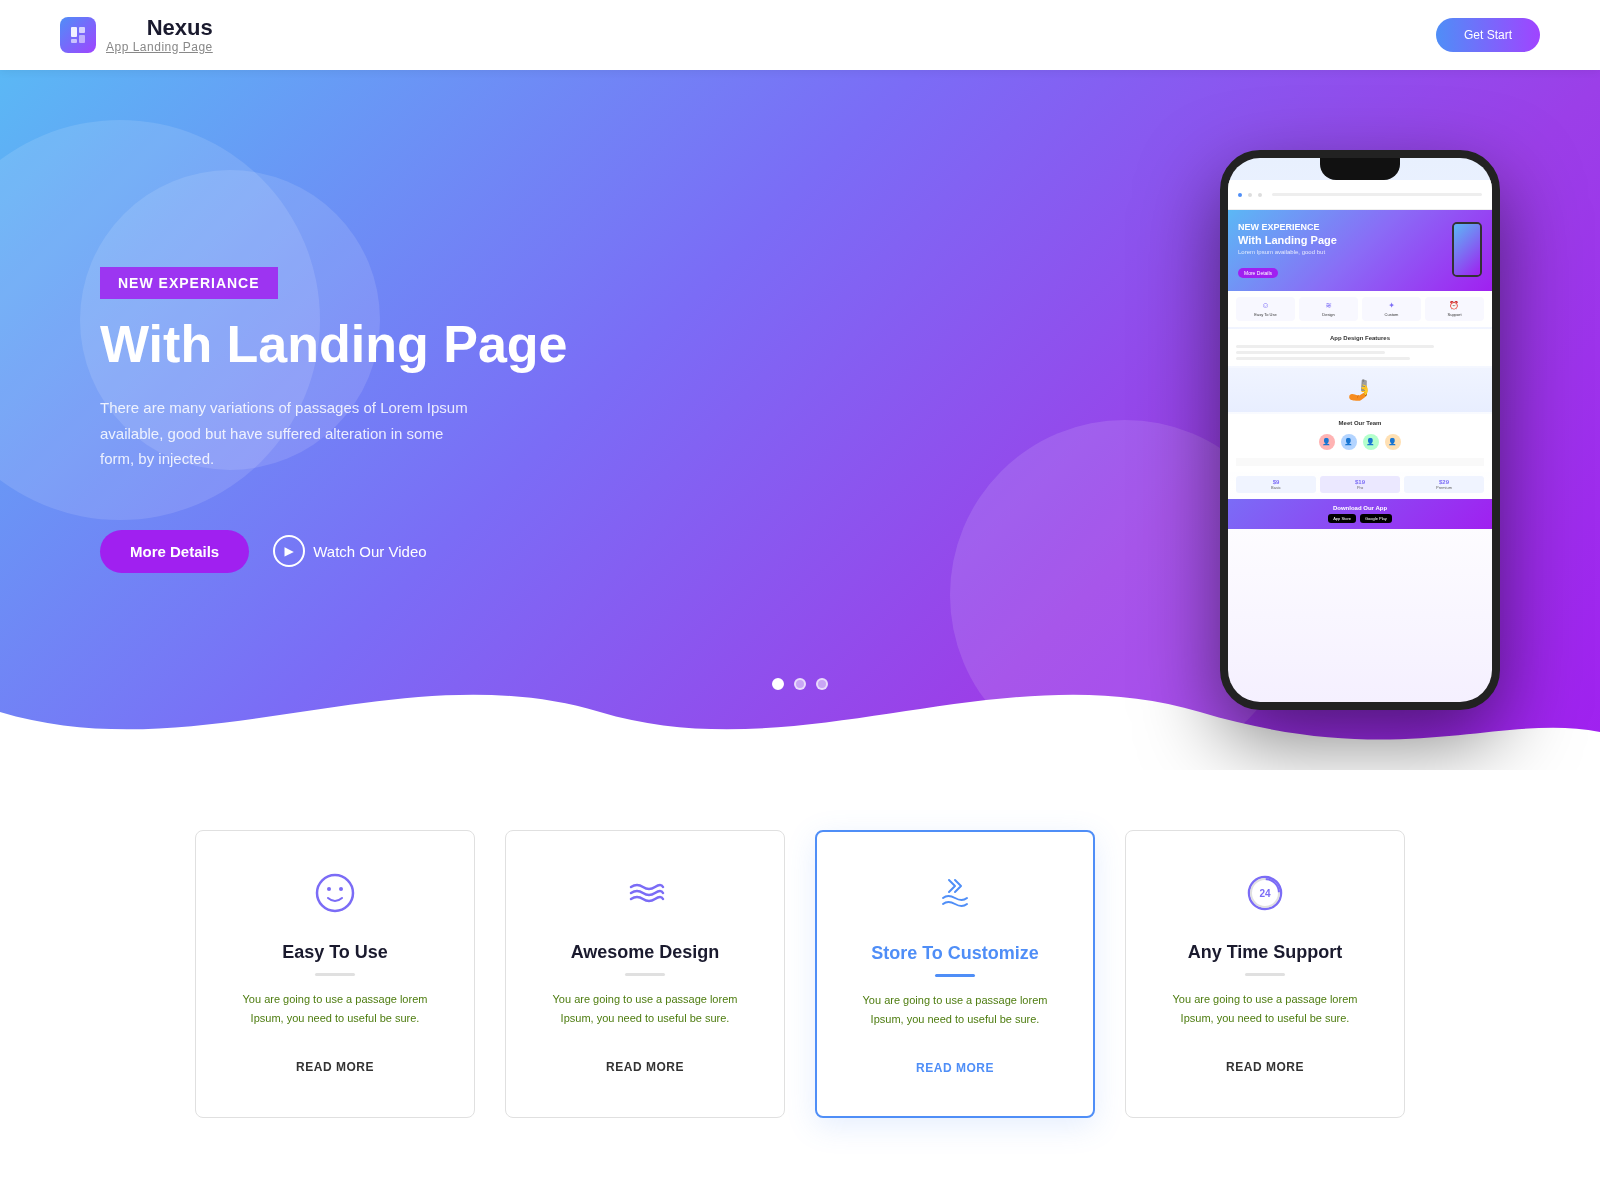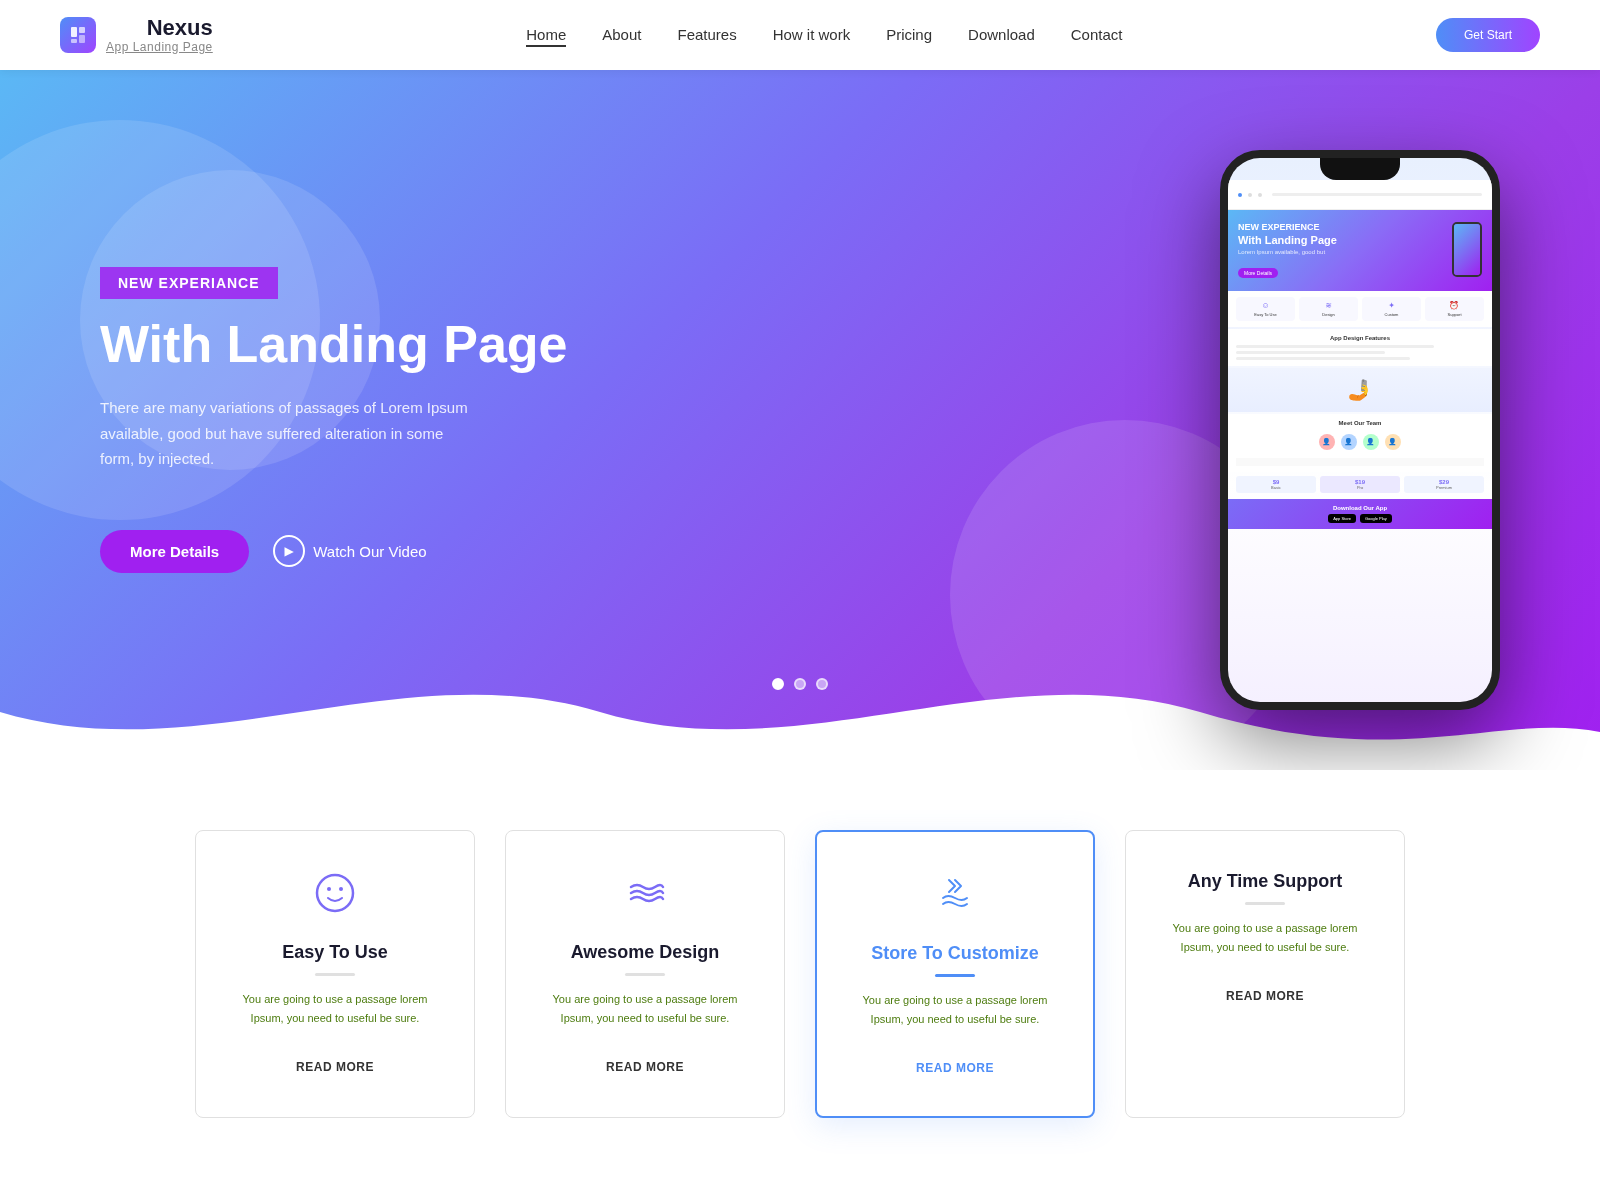"Home" ul.nav-links { html: <ul> <li><a>Home</a></li> <li><a>About</a></li> <li><a>Features</a></li> <li><a>How it work</a></li> <li><a>Pricing</a></li> <li><a>Download</a></li> <li><a>Contact</a></li> </ul> -> none }
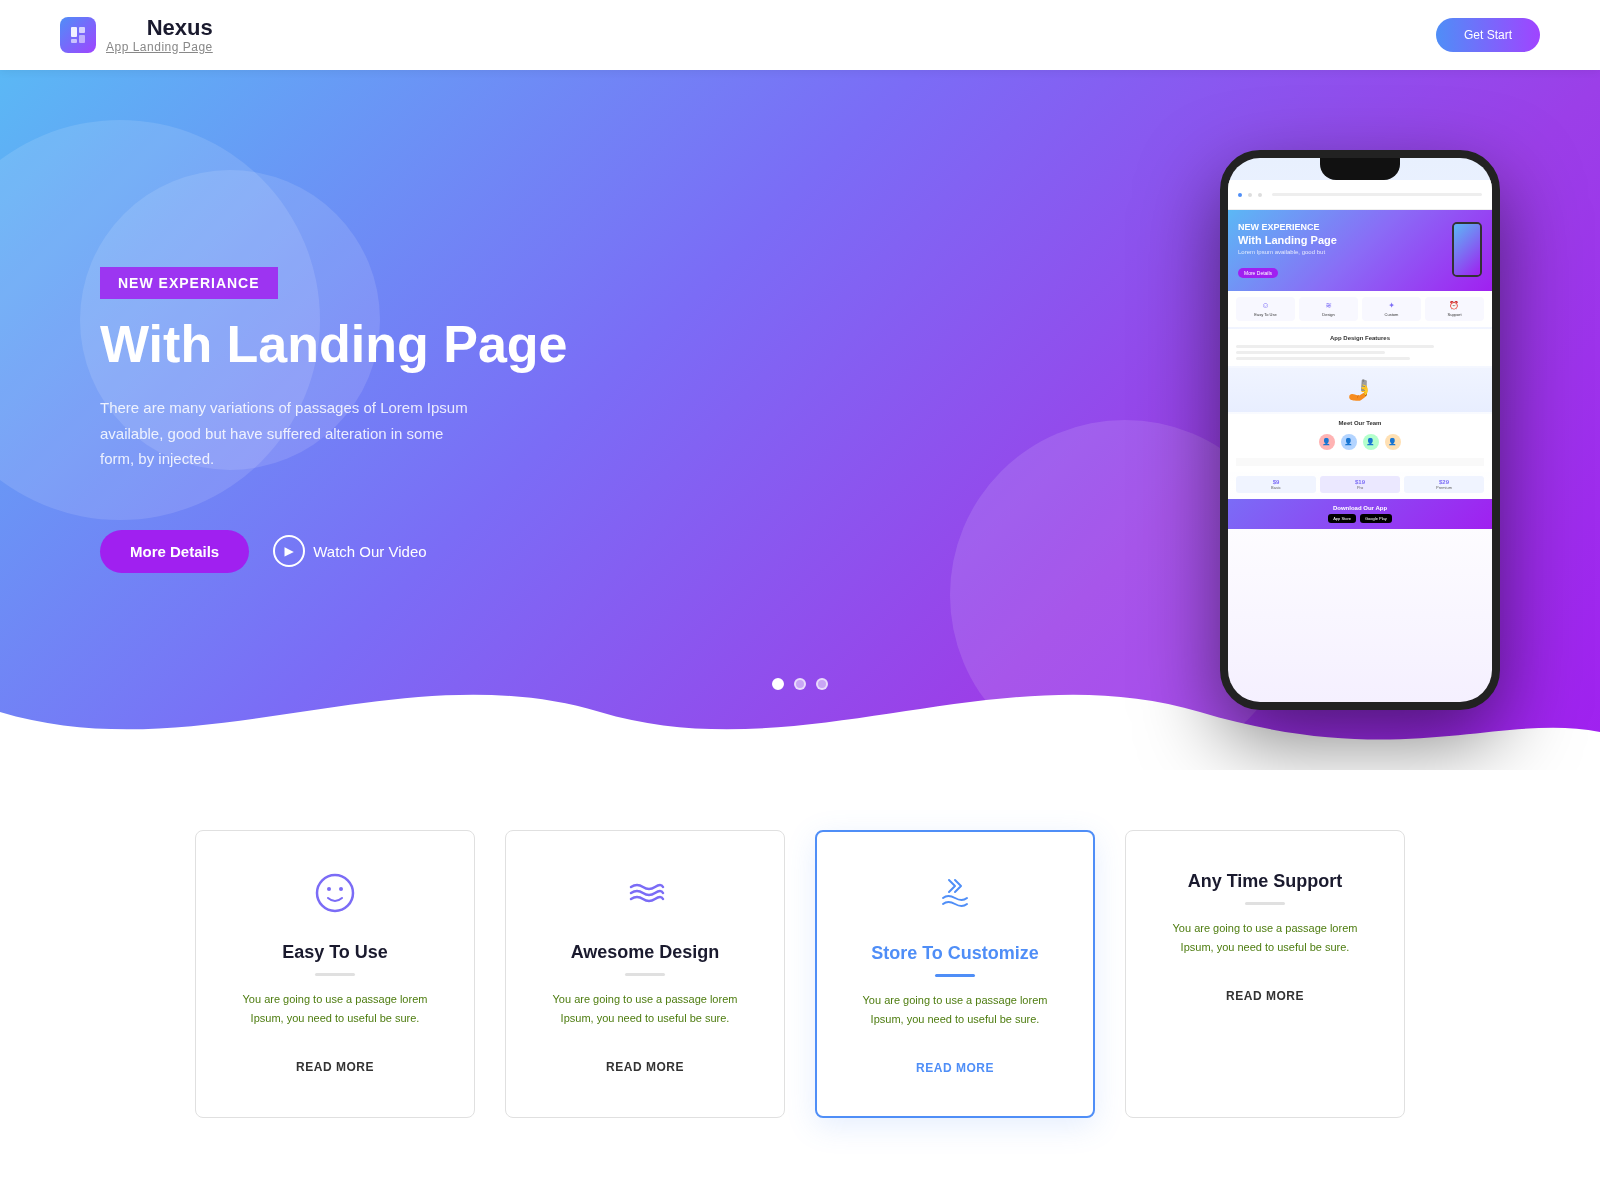"24" div.feature-icon { html: none -> <div> <svg> <circle></circle> <text>24</text> <path></path> <path></path> <path></path> <path></path> </svg> </div> }
